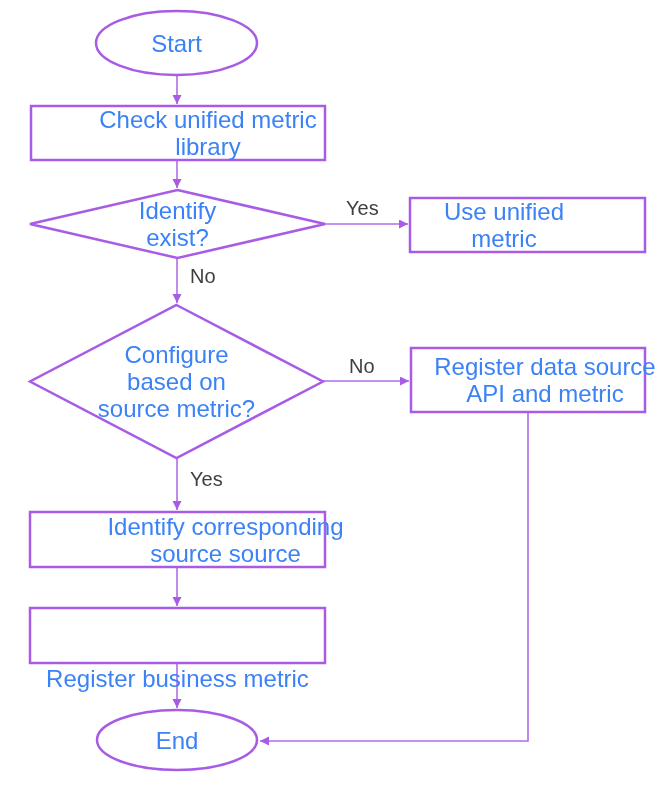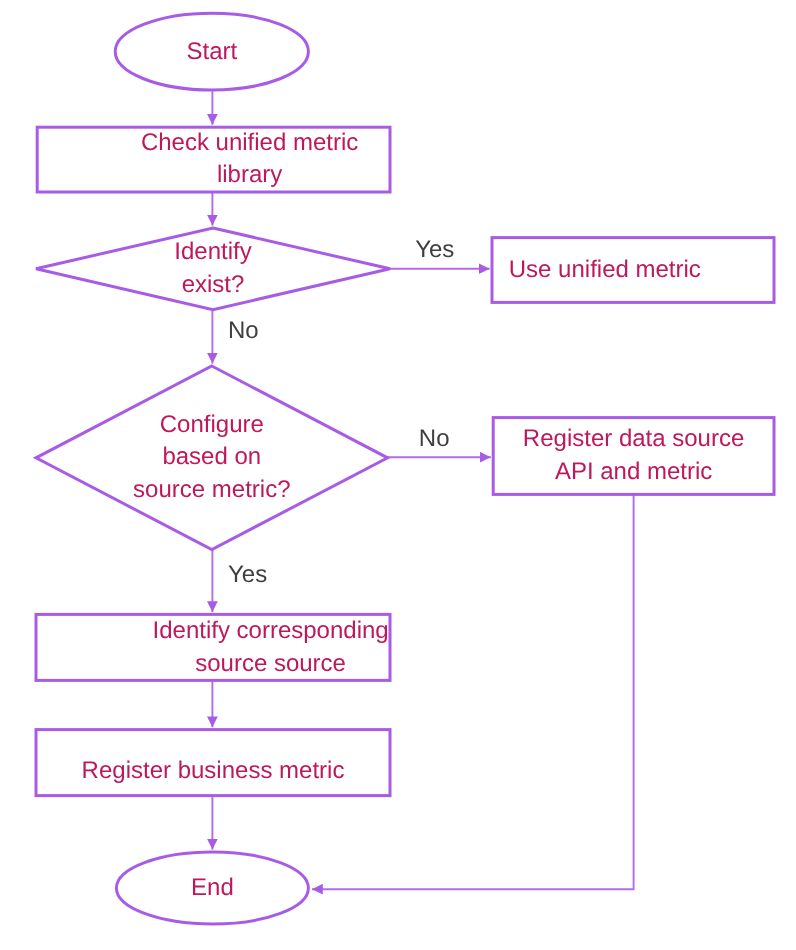"Start" .node-label { color: #be185d -> #3b82f6; font-size: 20px -> 24px }
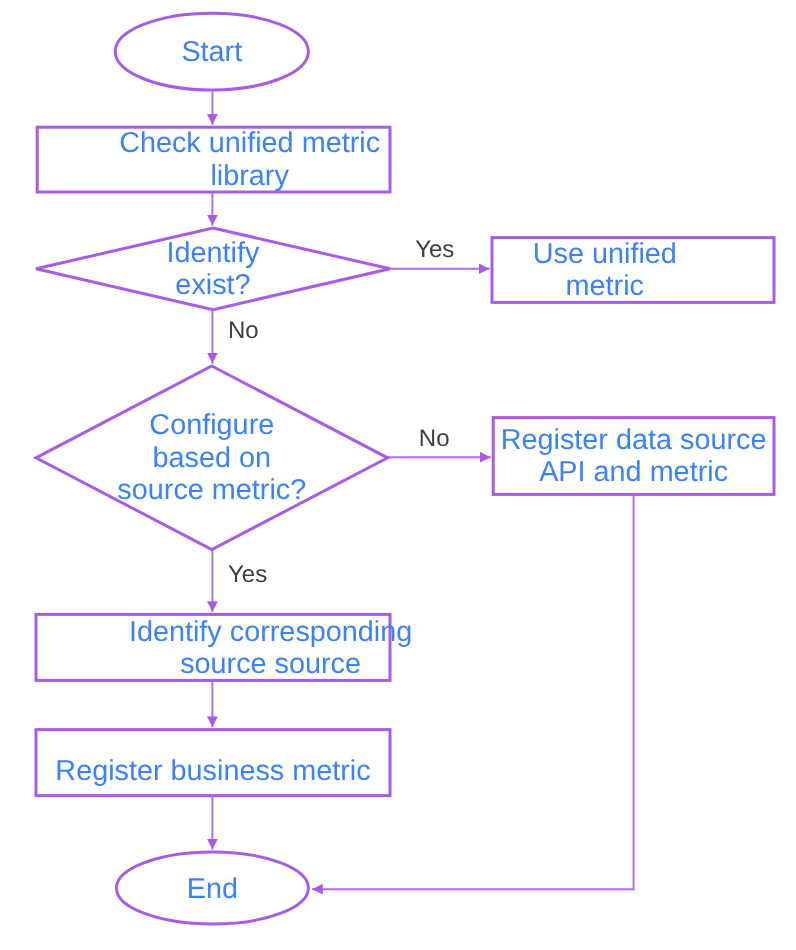"Register data source" div.node-label { padding-left: none -> 17px }
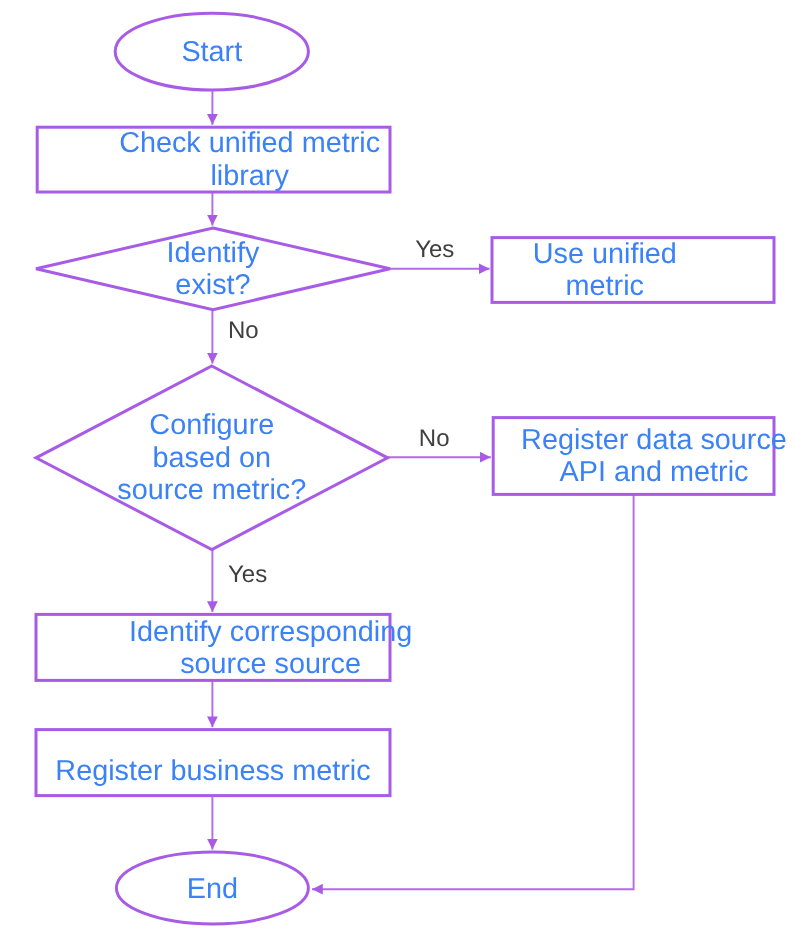"Register business metric" div.node-label { top: 608px -> 644px }
